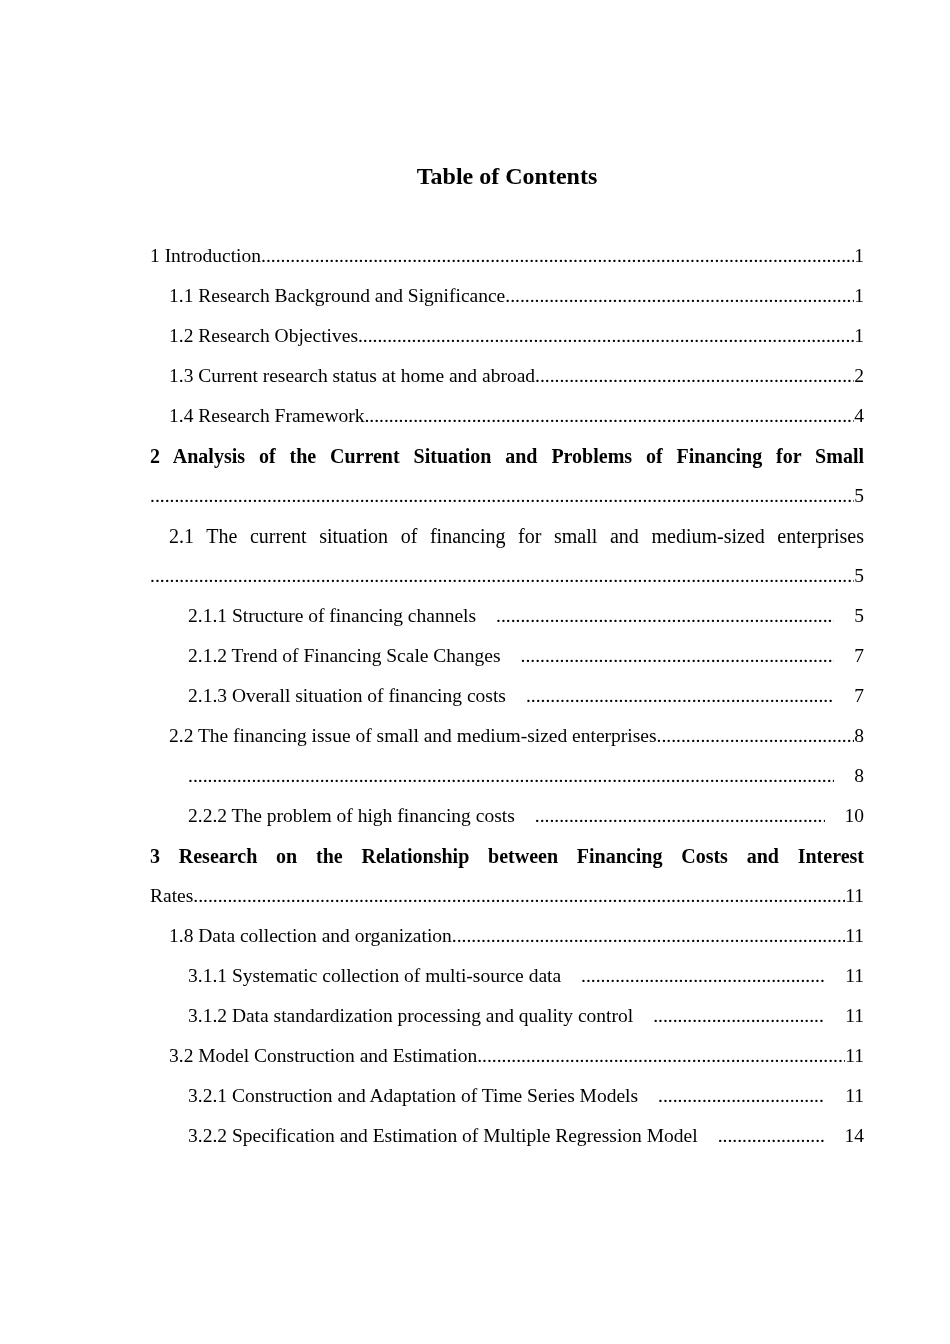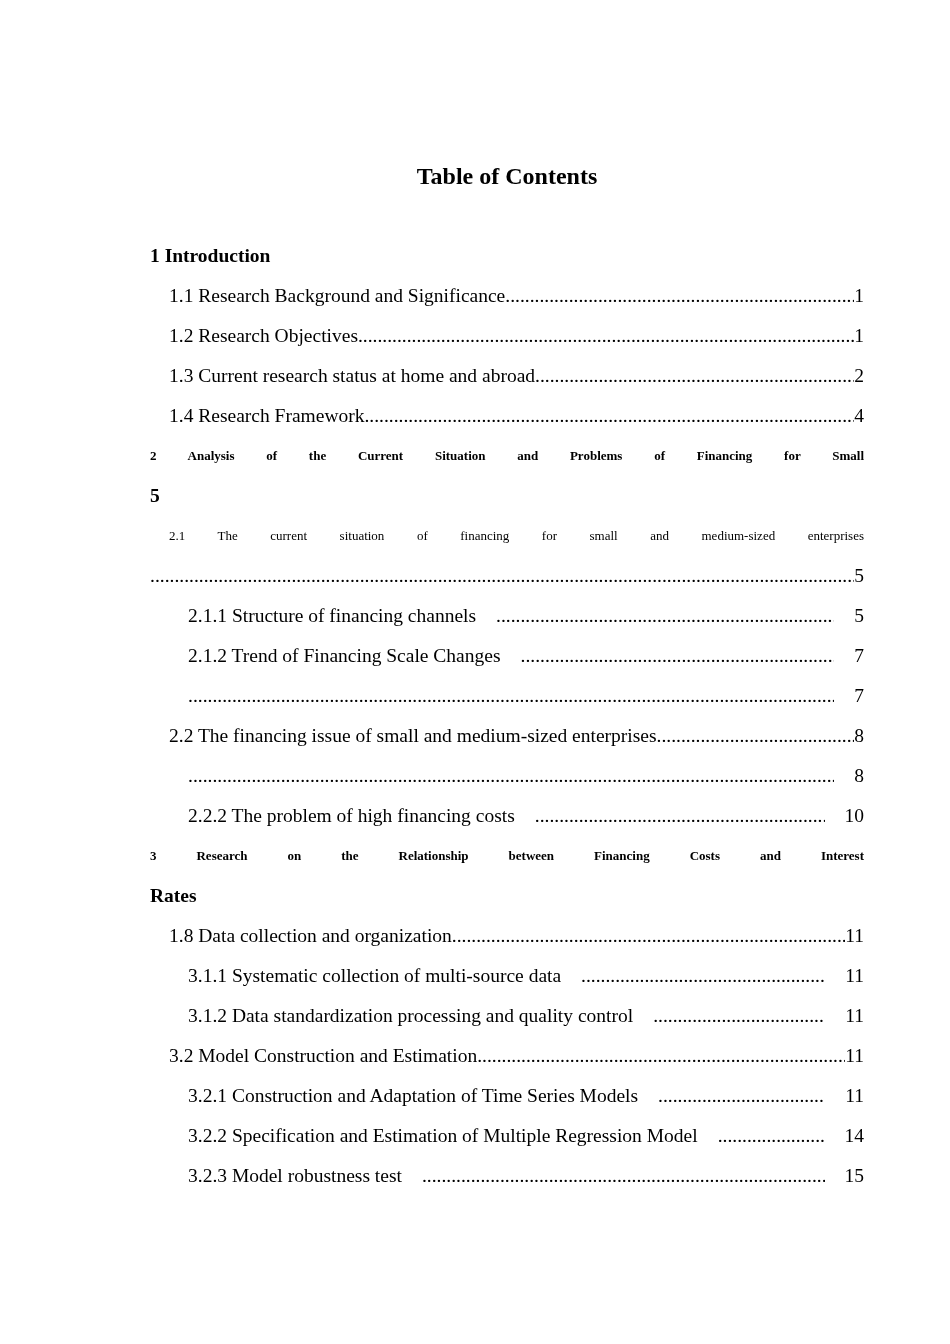"1 Introduction" .entry.lvl1 { flex-direction: column -> none; font-weight: bold -> normal }
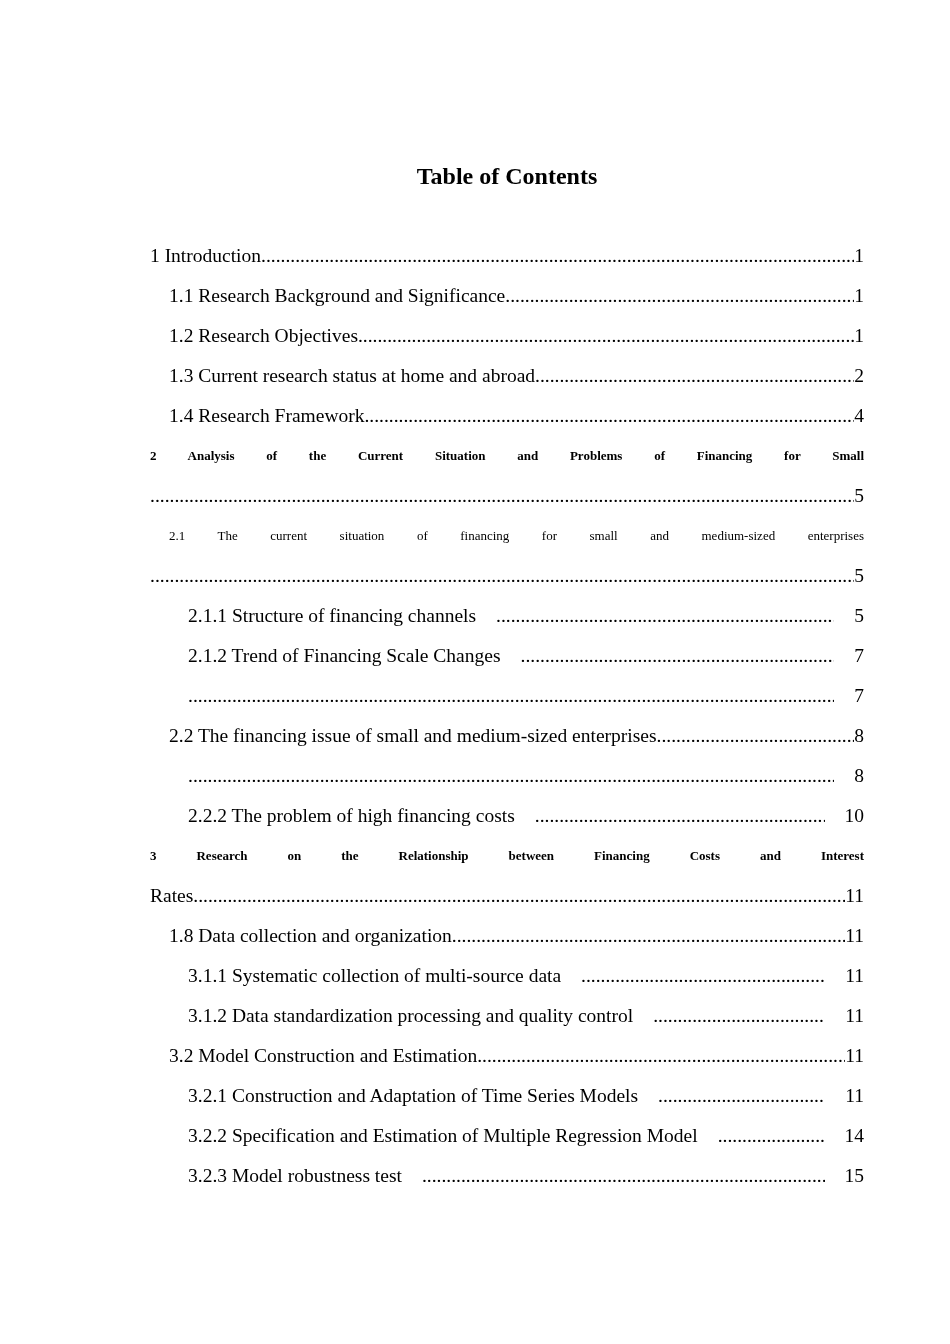"2 Analysis of the Current" .justified { font-size: 13px -> 20px }
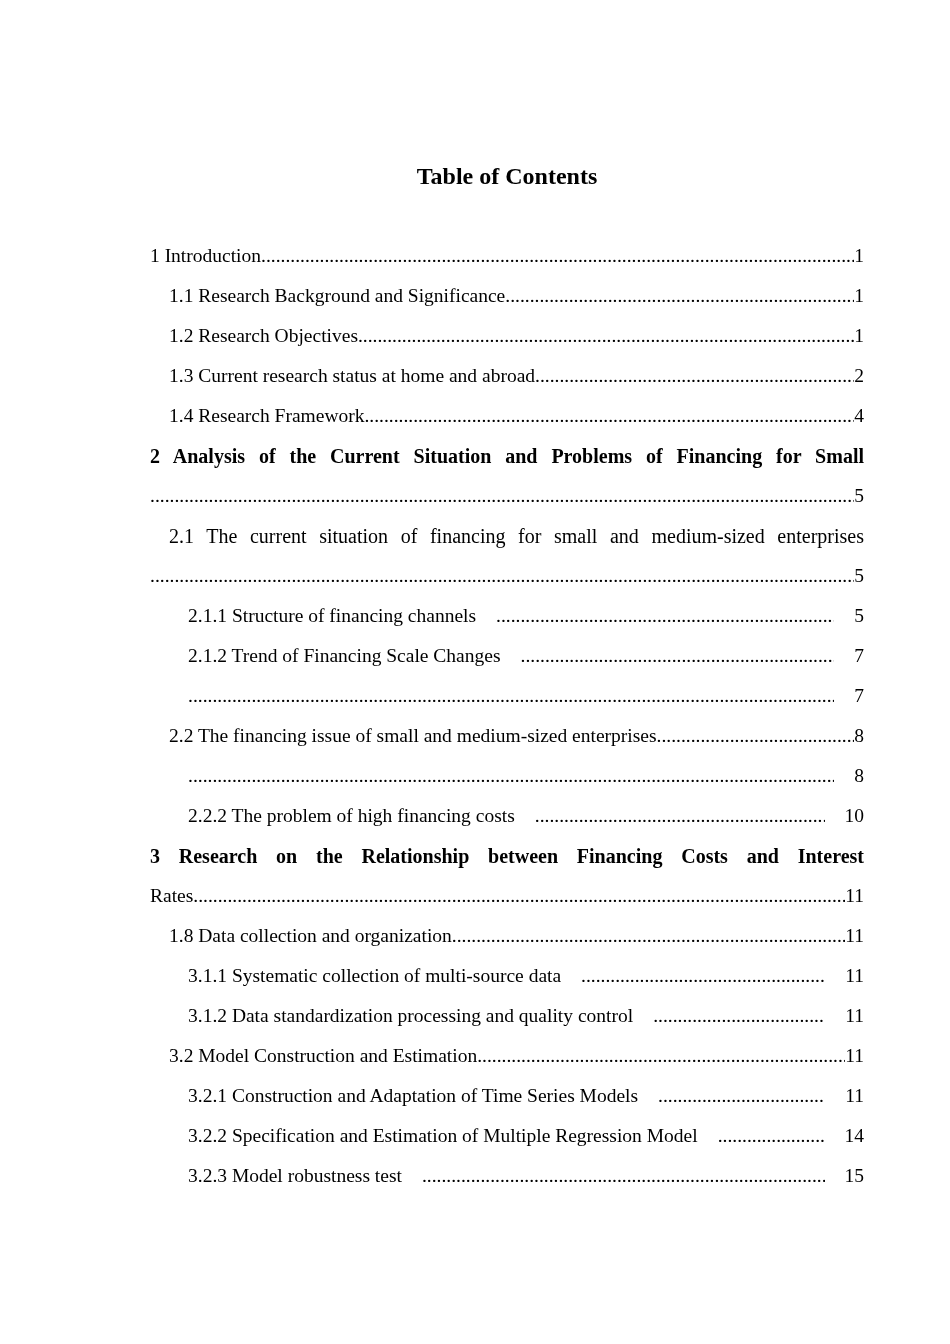"2.1.3 Overall situation of financing" span.label { html: none -> <span>2.1.3 Overall situation of financing costs</span> }
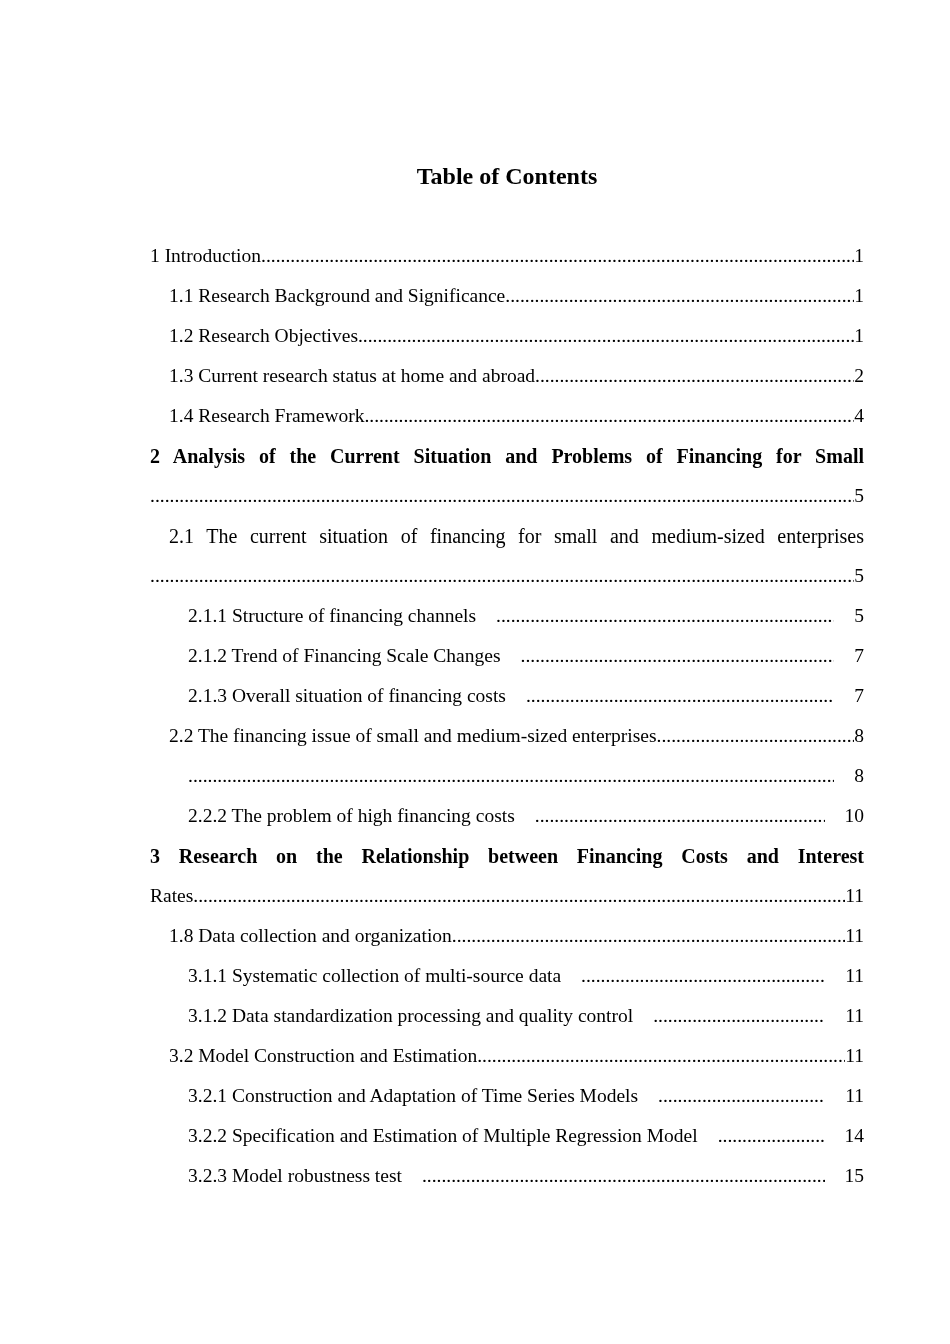"3.2.3 Model robustness test" div.entry { html: <div> <span>3.2.3 Model robustness test</span> <span></span> <span>15</span> </div> -> none }
